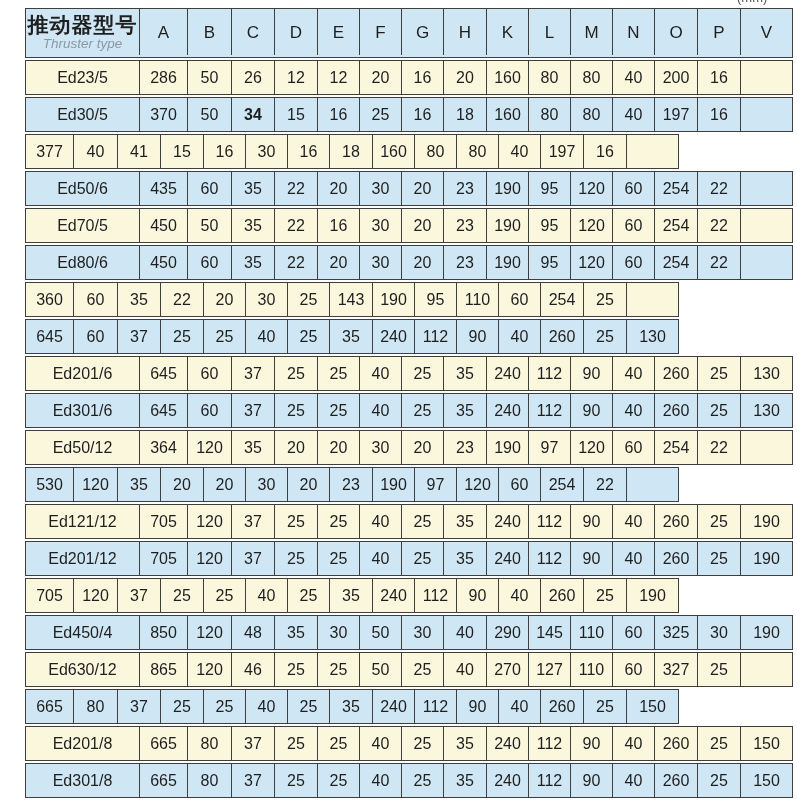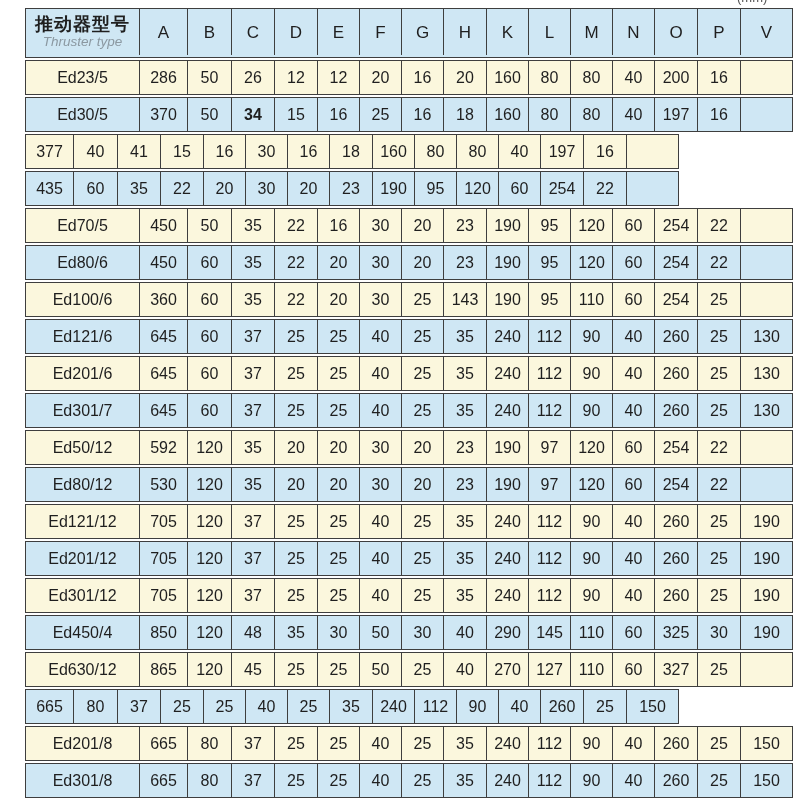"推动器型号" .header-type-cn { font-size: 18px -> 21px }
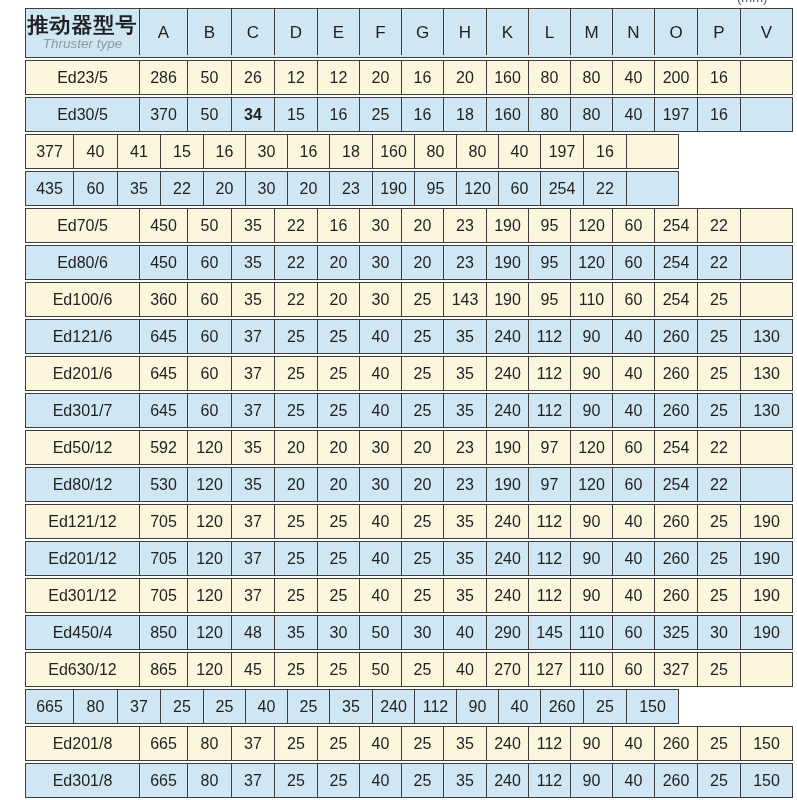"Ed50/6" div.cell { html: none -> <div>Ed50/6</div> }
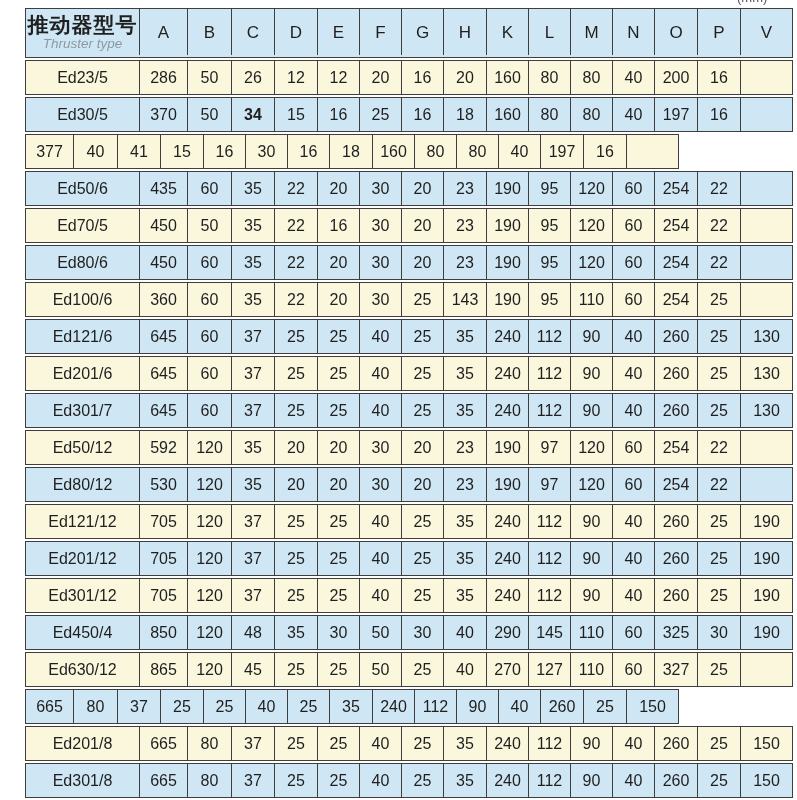"Ed100/6" div.cell { html: <div>Ed100/6</div> -> none }
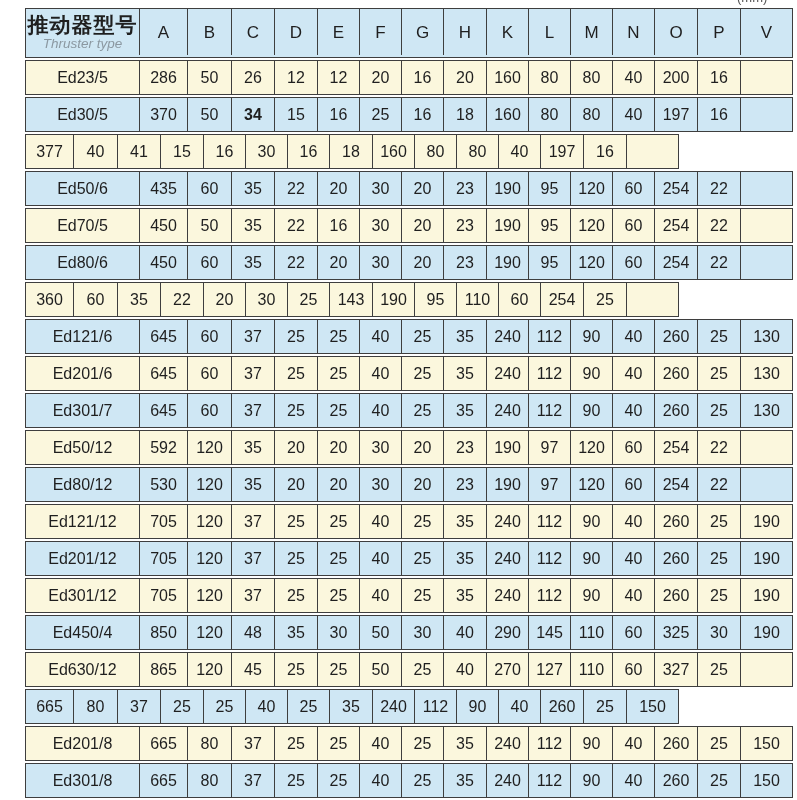"Ed121/6" div.cell { html: <div>Ed121/6</div> -> none }
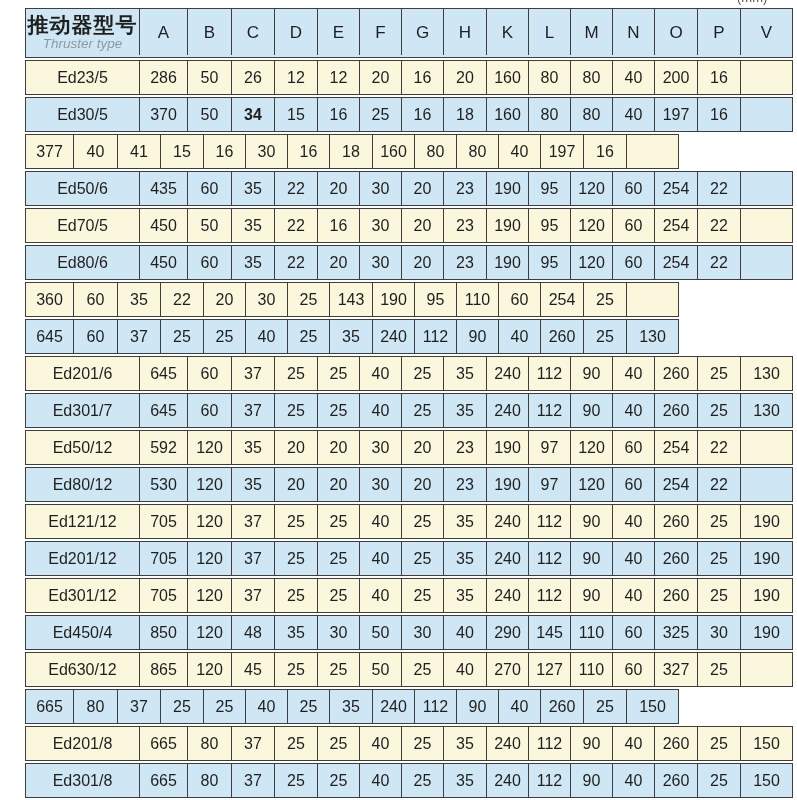"Ed301/7" div.cell { text: Ed301/7 -> Ed301/6 }
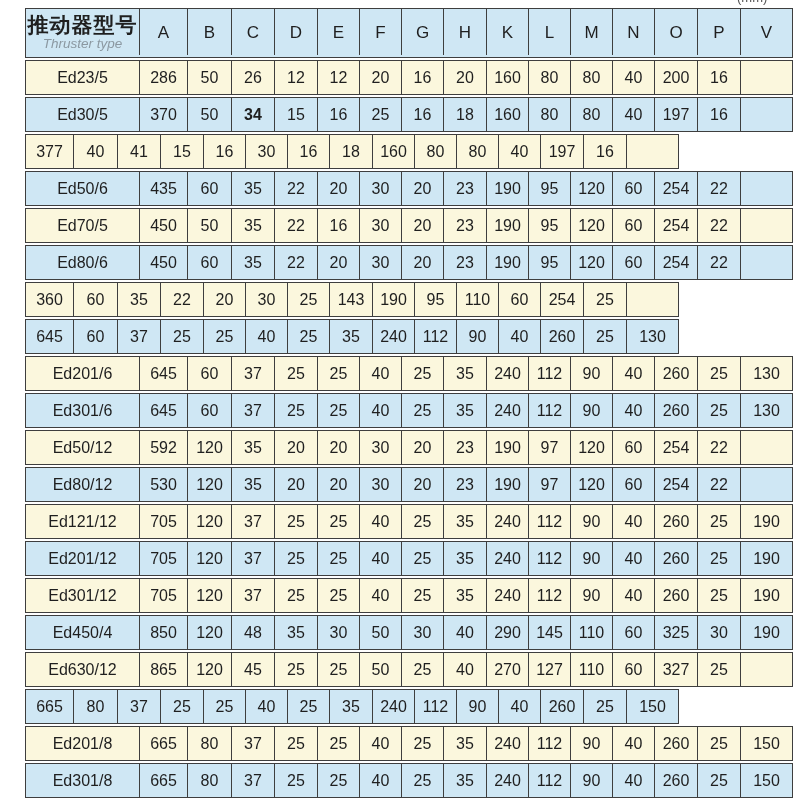"592" div.cell { text: 592 -> 364 }
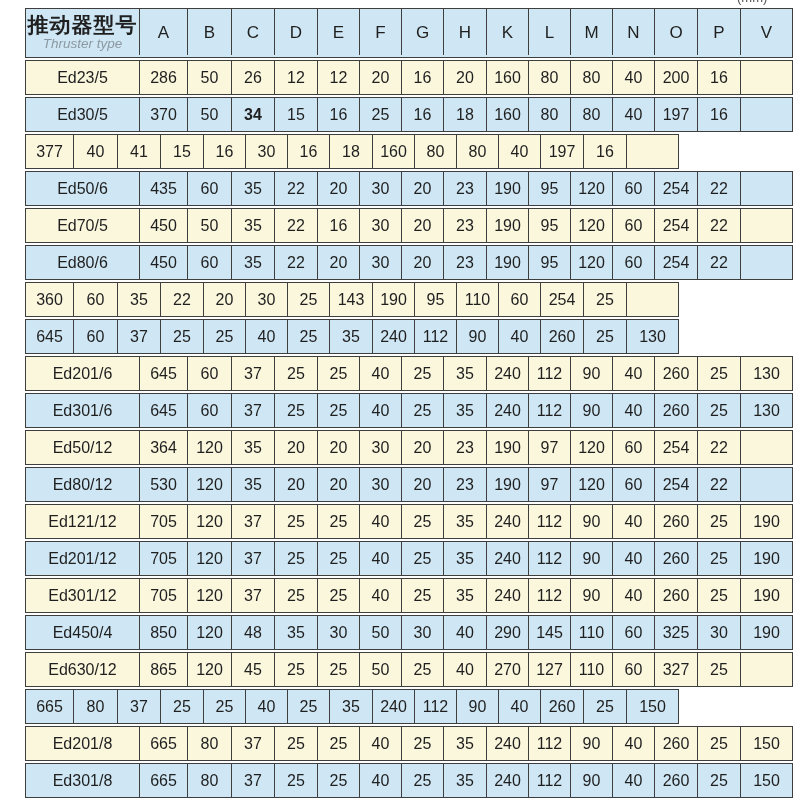"Ed80/12" div.cell { html: <div>Ed80/12</div> -> none }
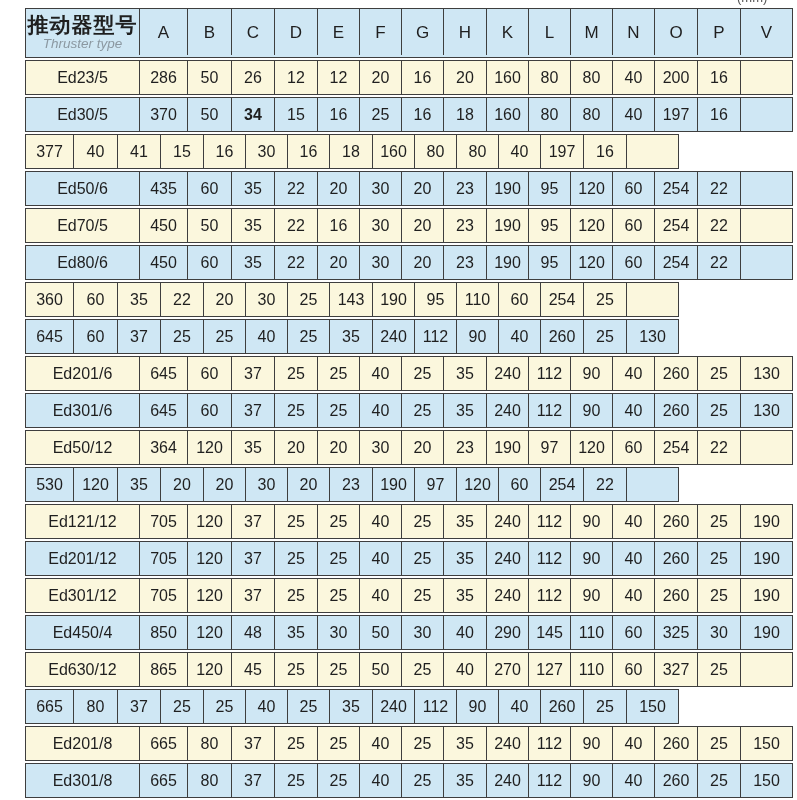"Ed301/12" div.cell { html: <div>Ed301/12</div> -> none }
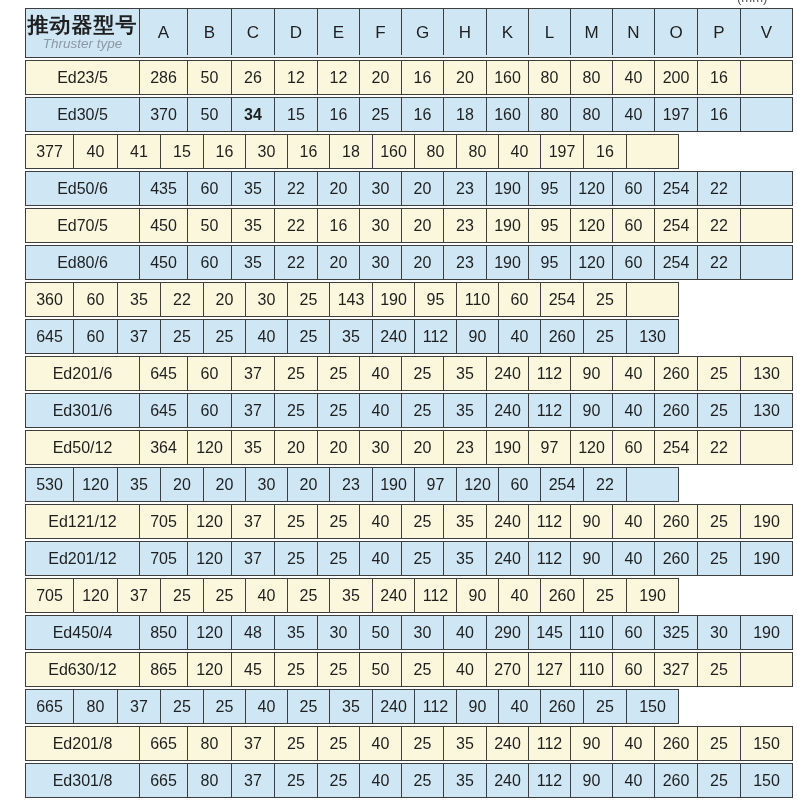"45" div.cell { text: 45 -> 46 }
